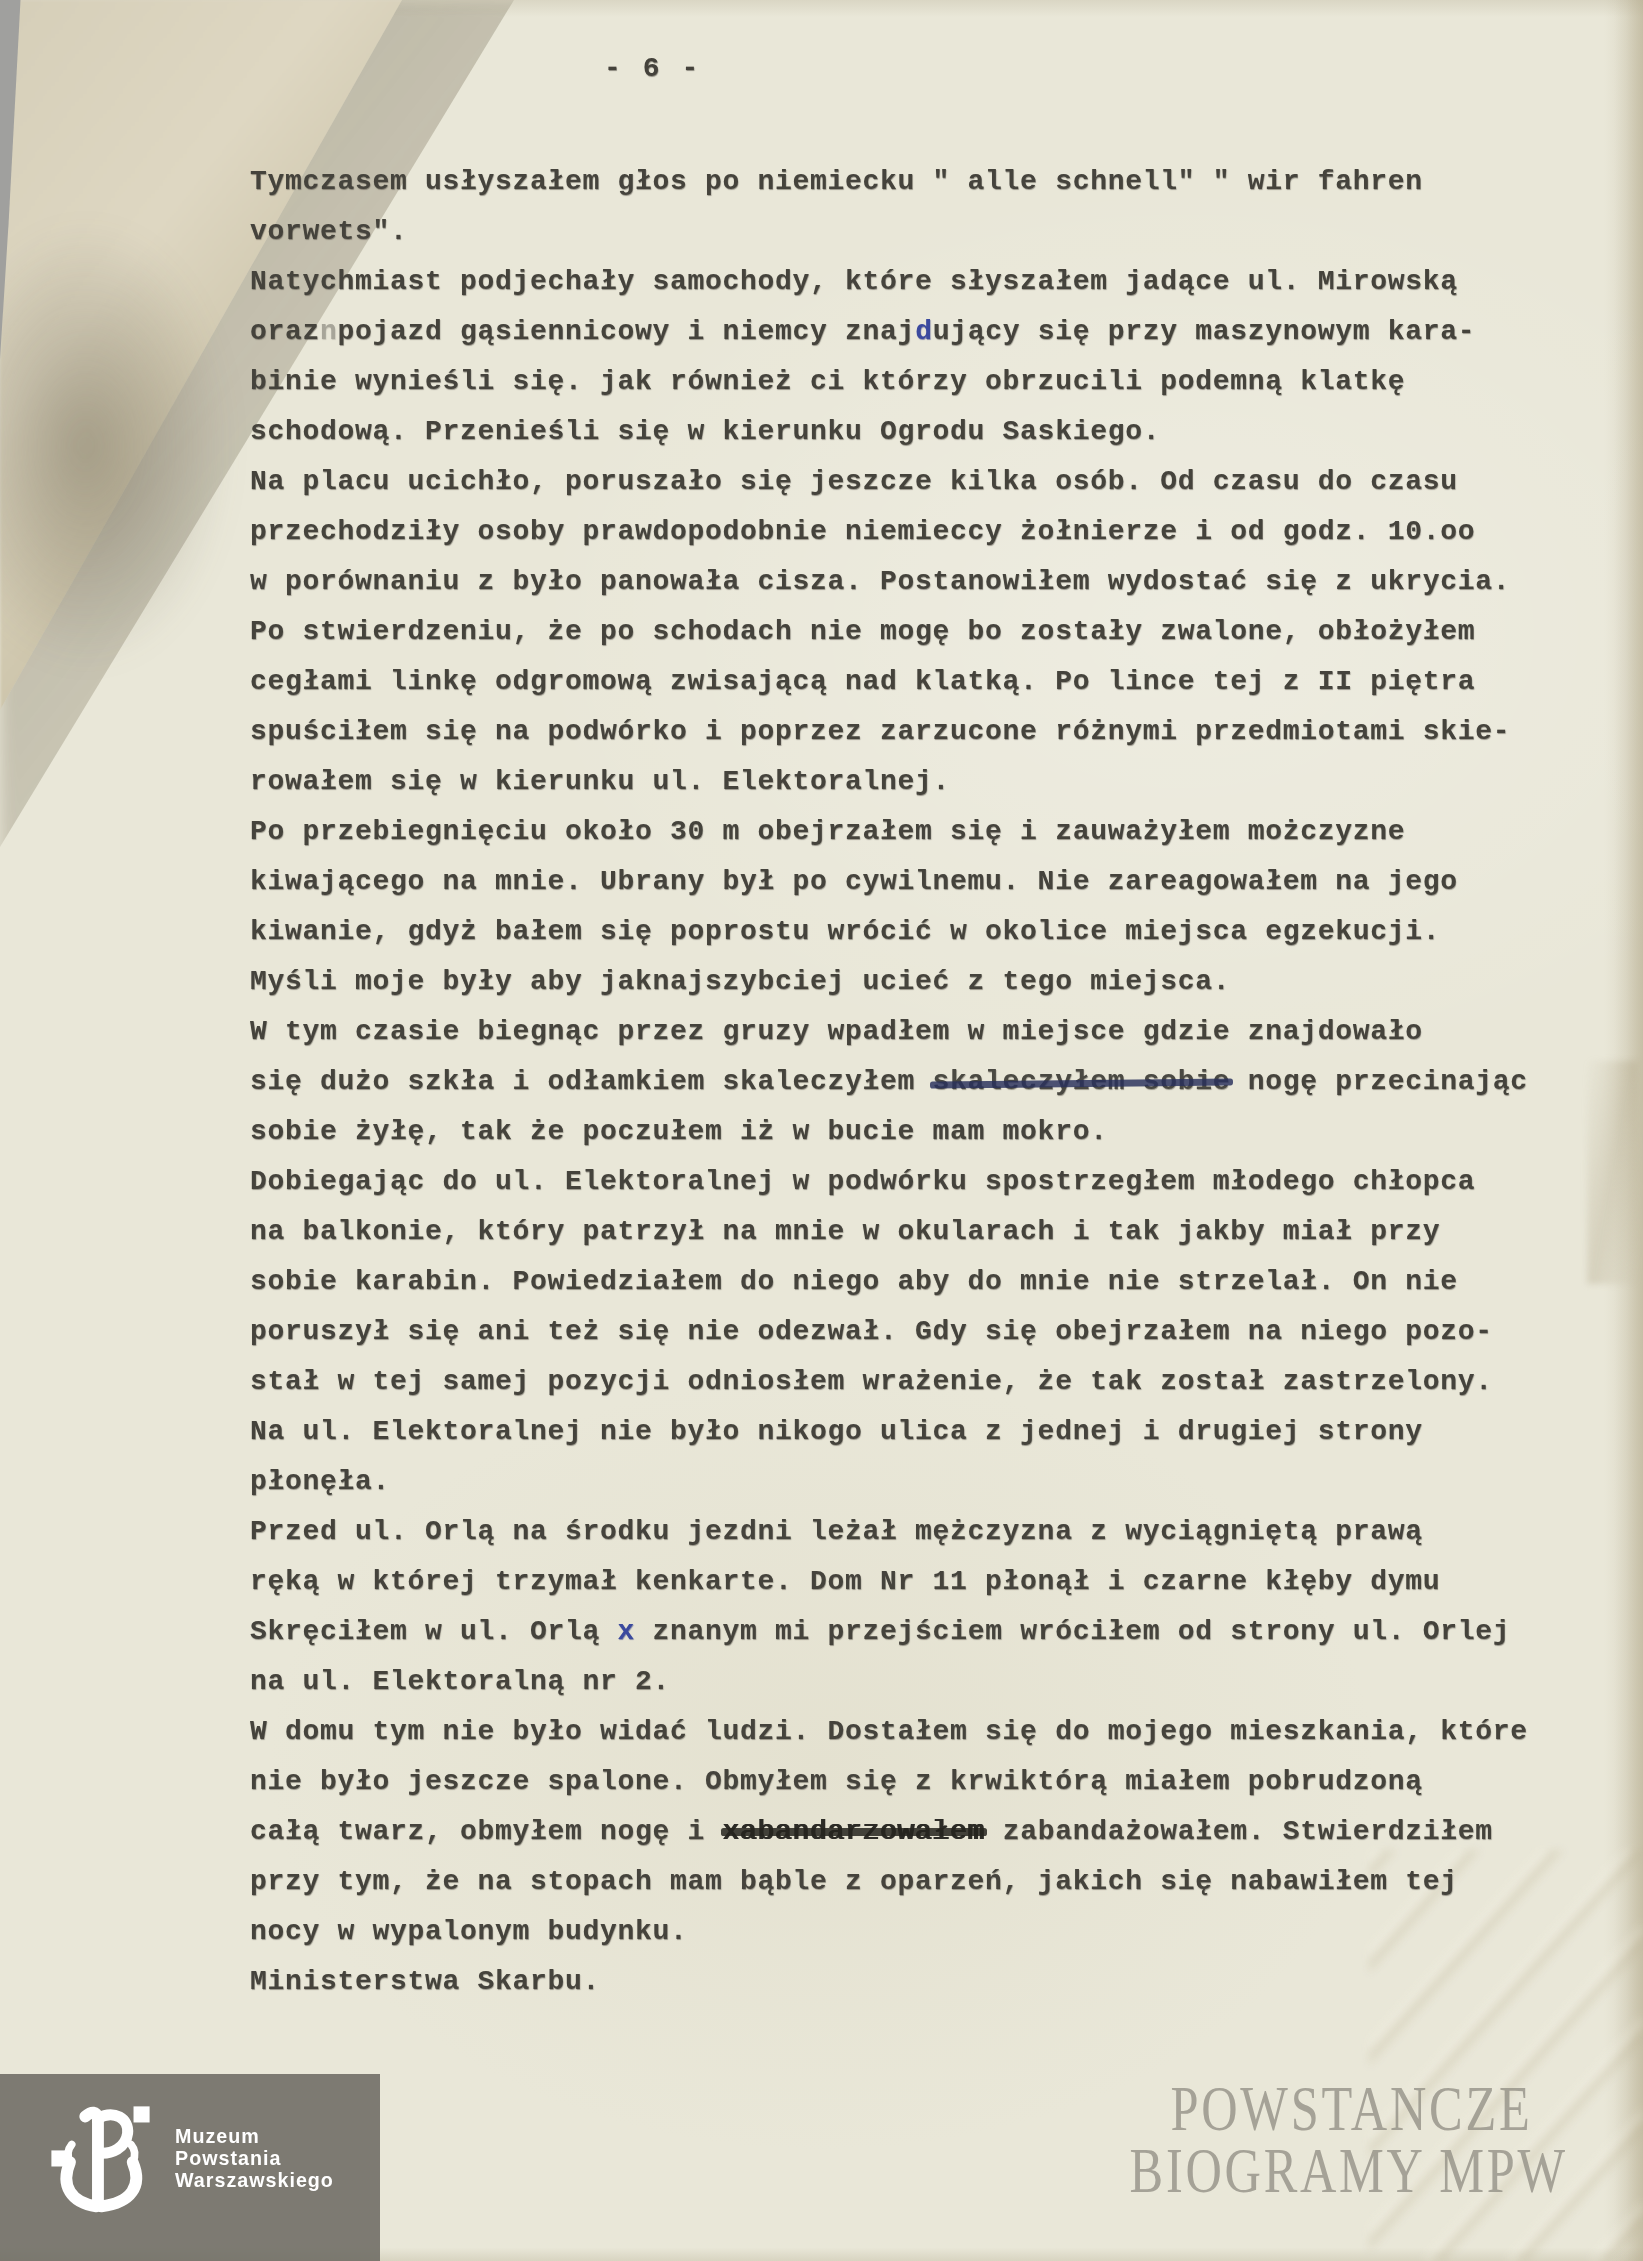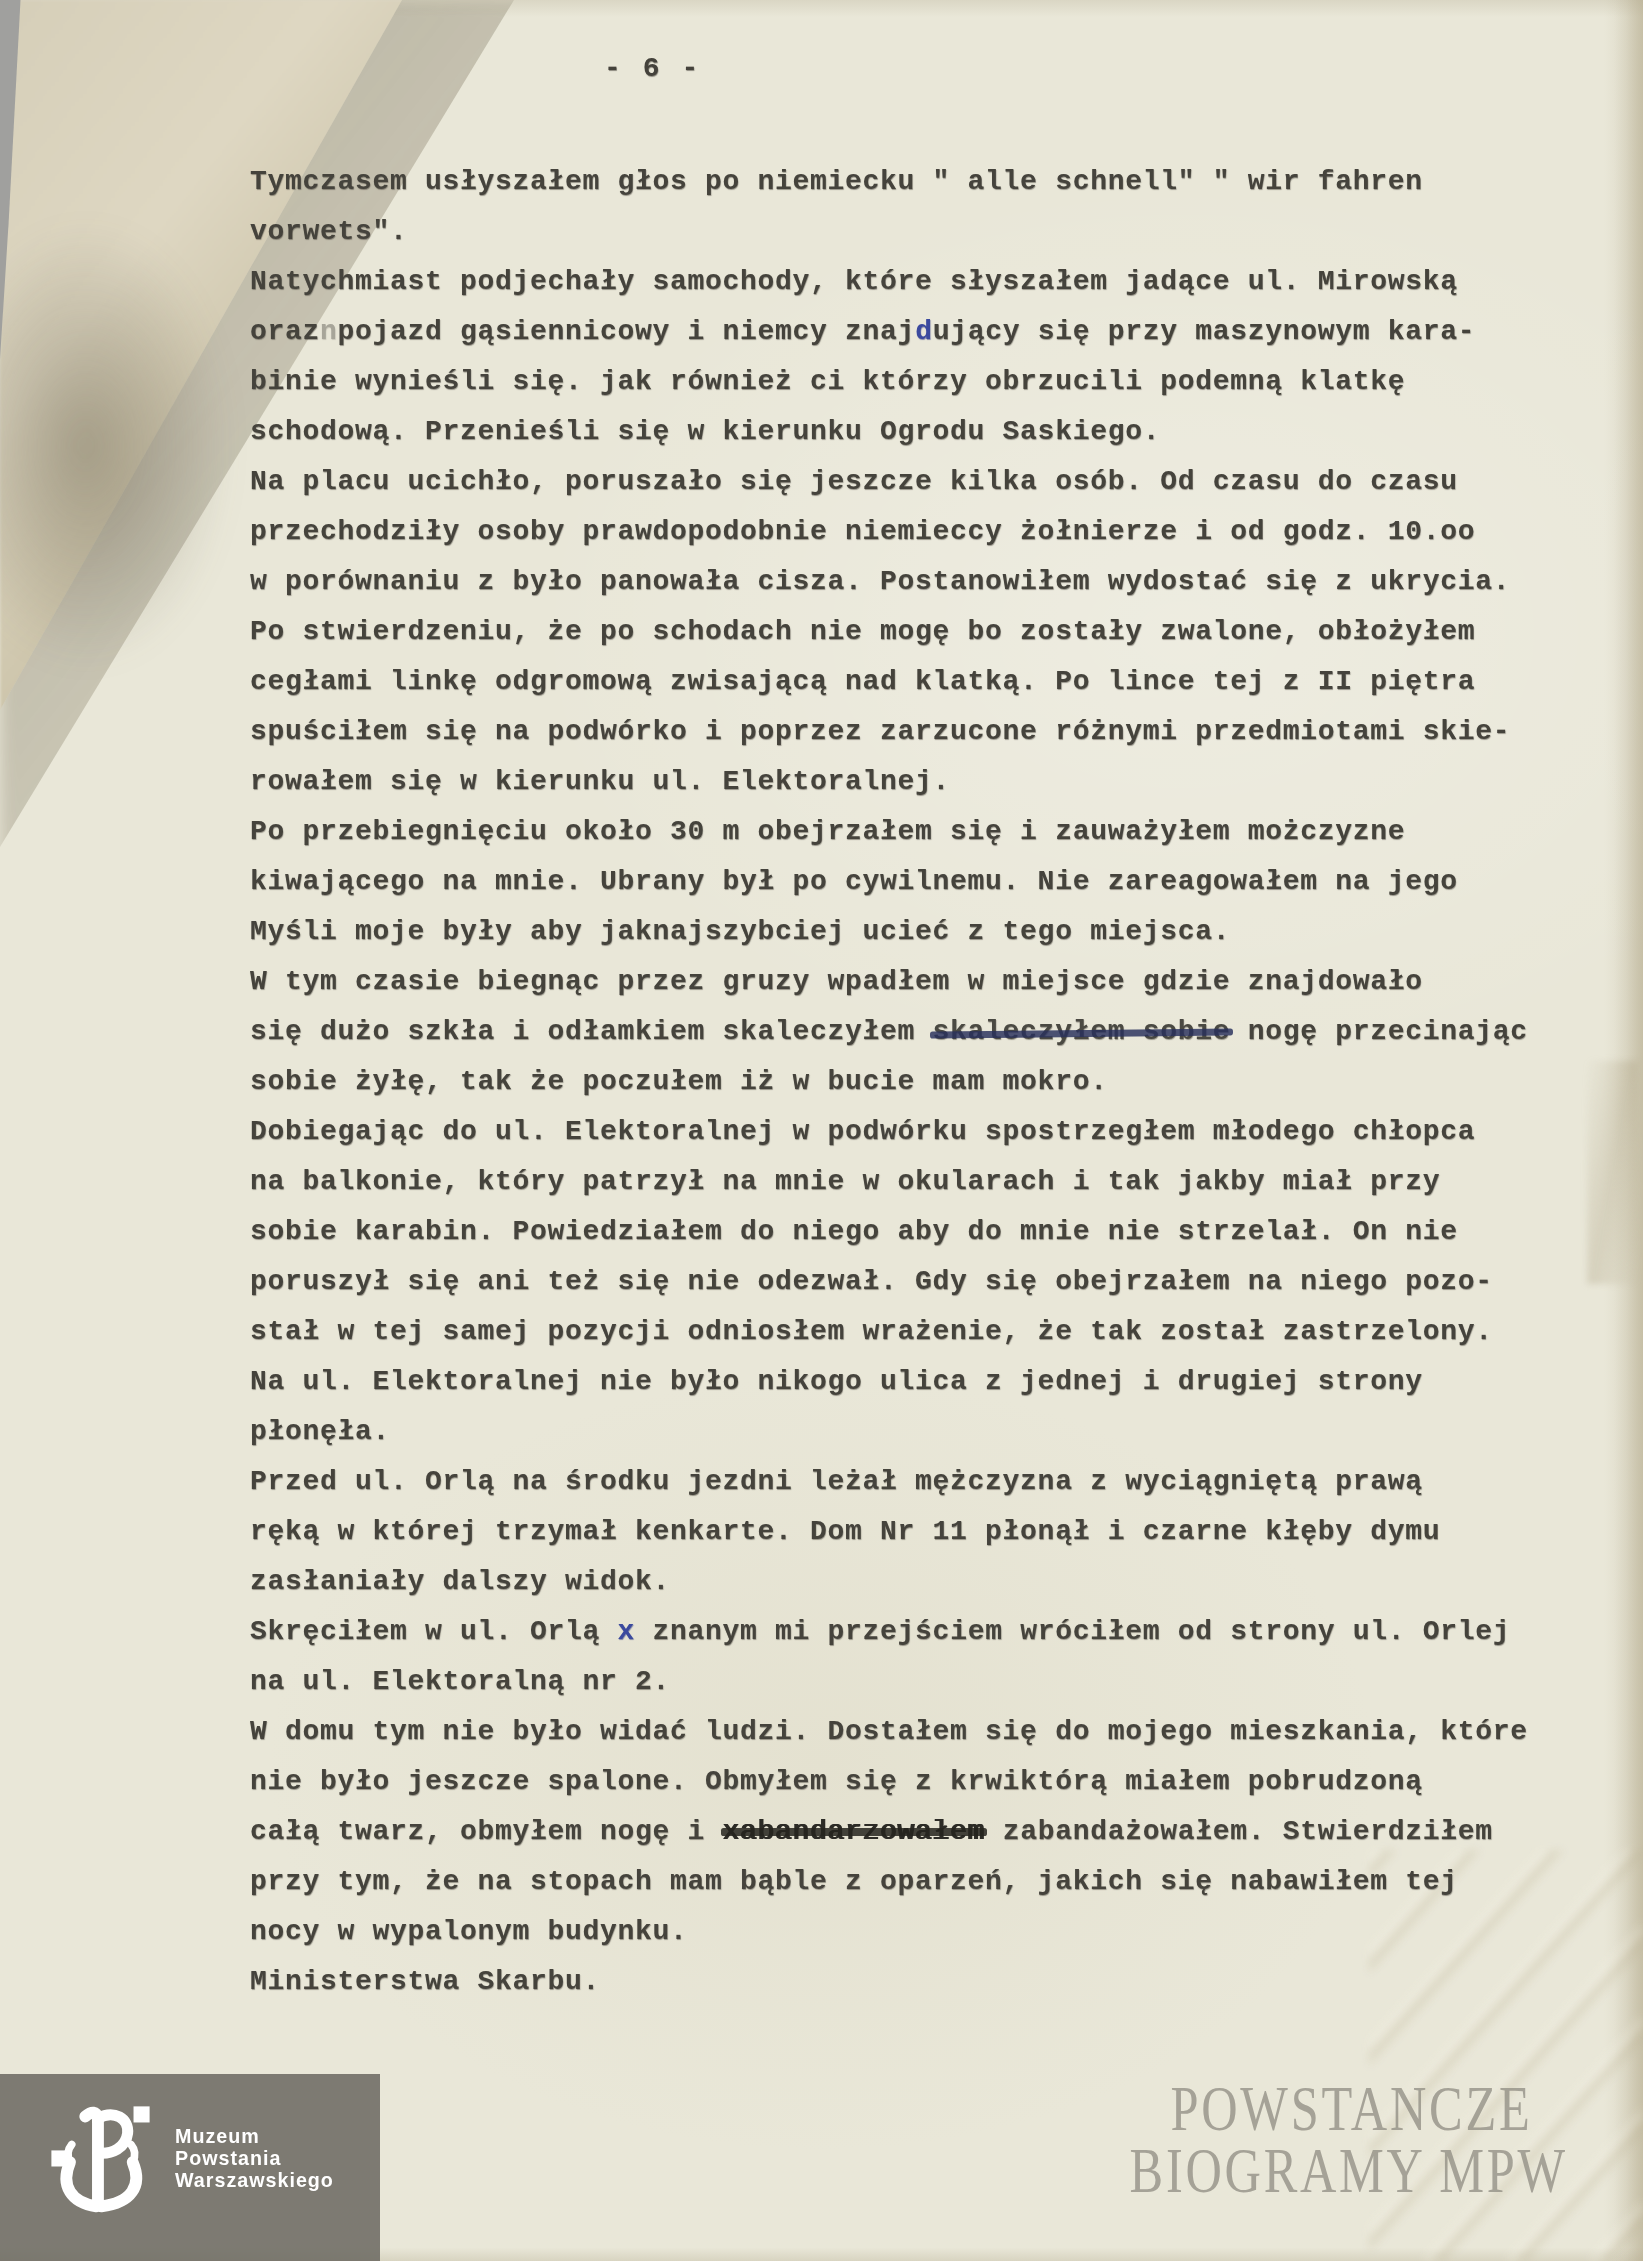"kiwanie, gdyż bałem się poprostu" div.tline { html: none -> <div><span>kiwanie, gdyż bałem się poprostu wrócić w okolice miejsca egzekucji.</span></div> }
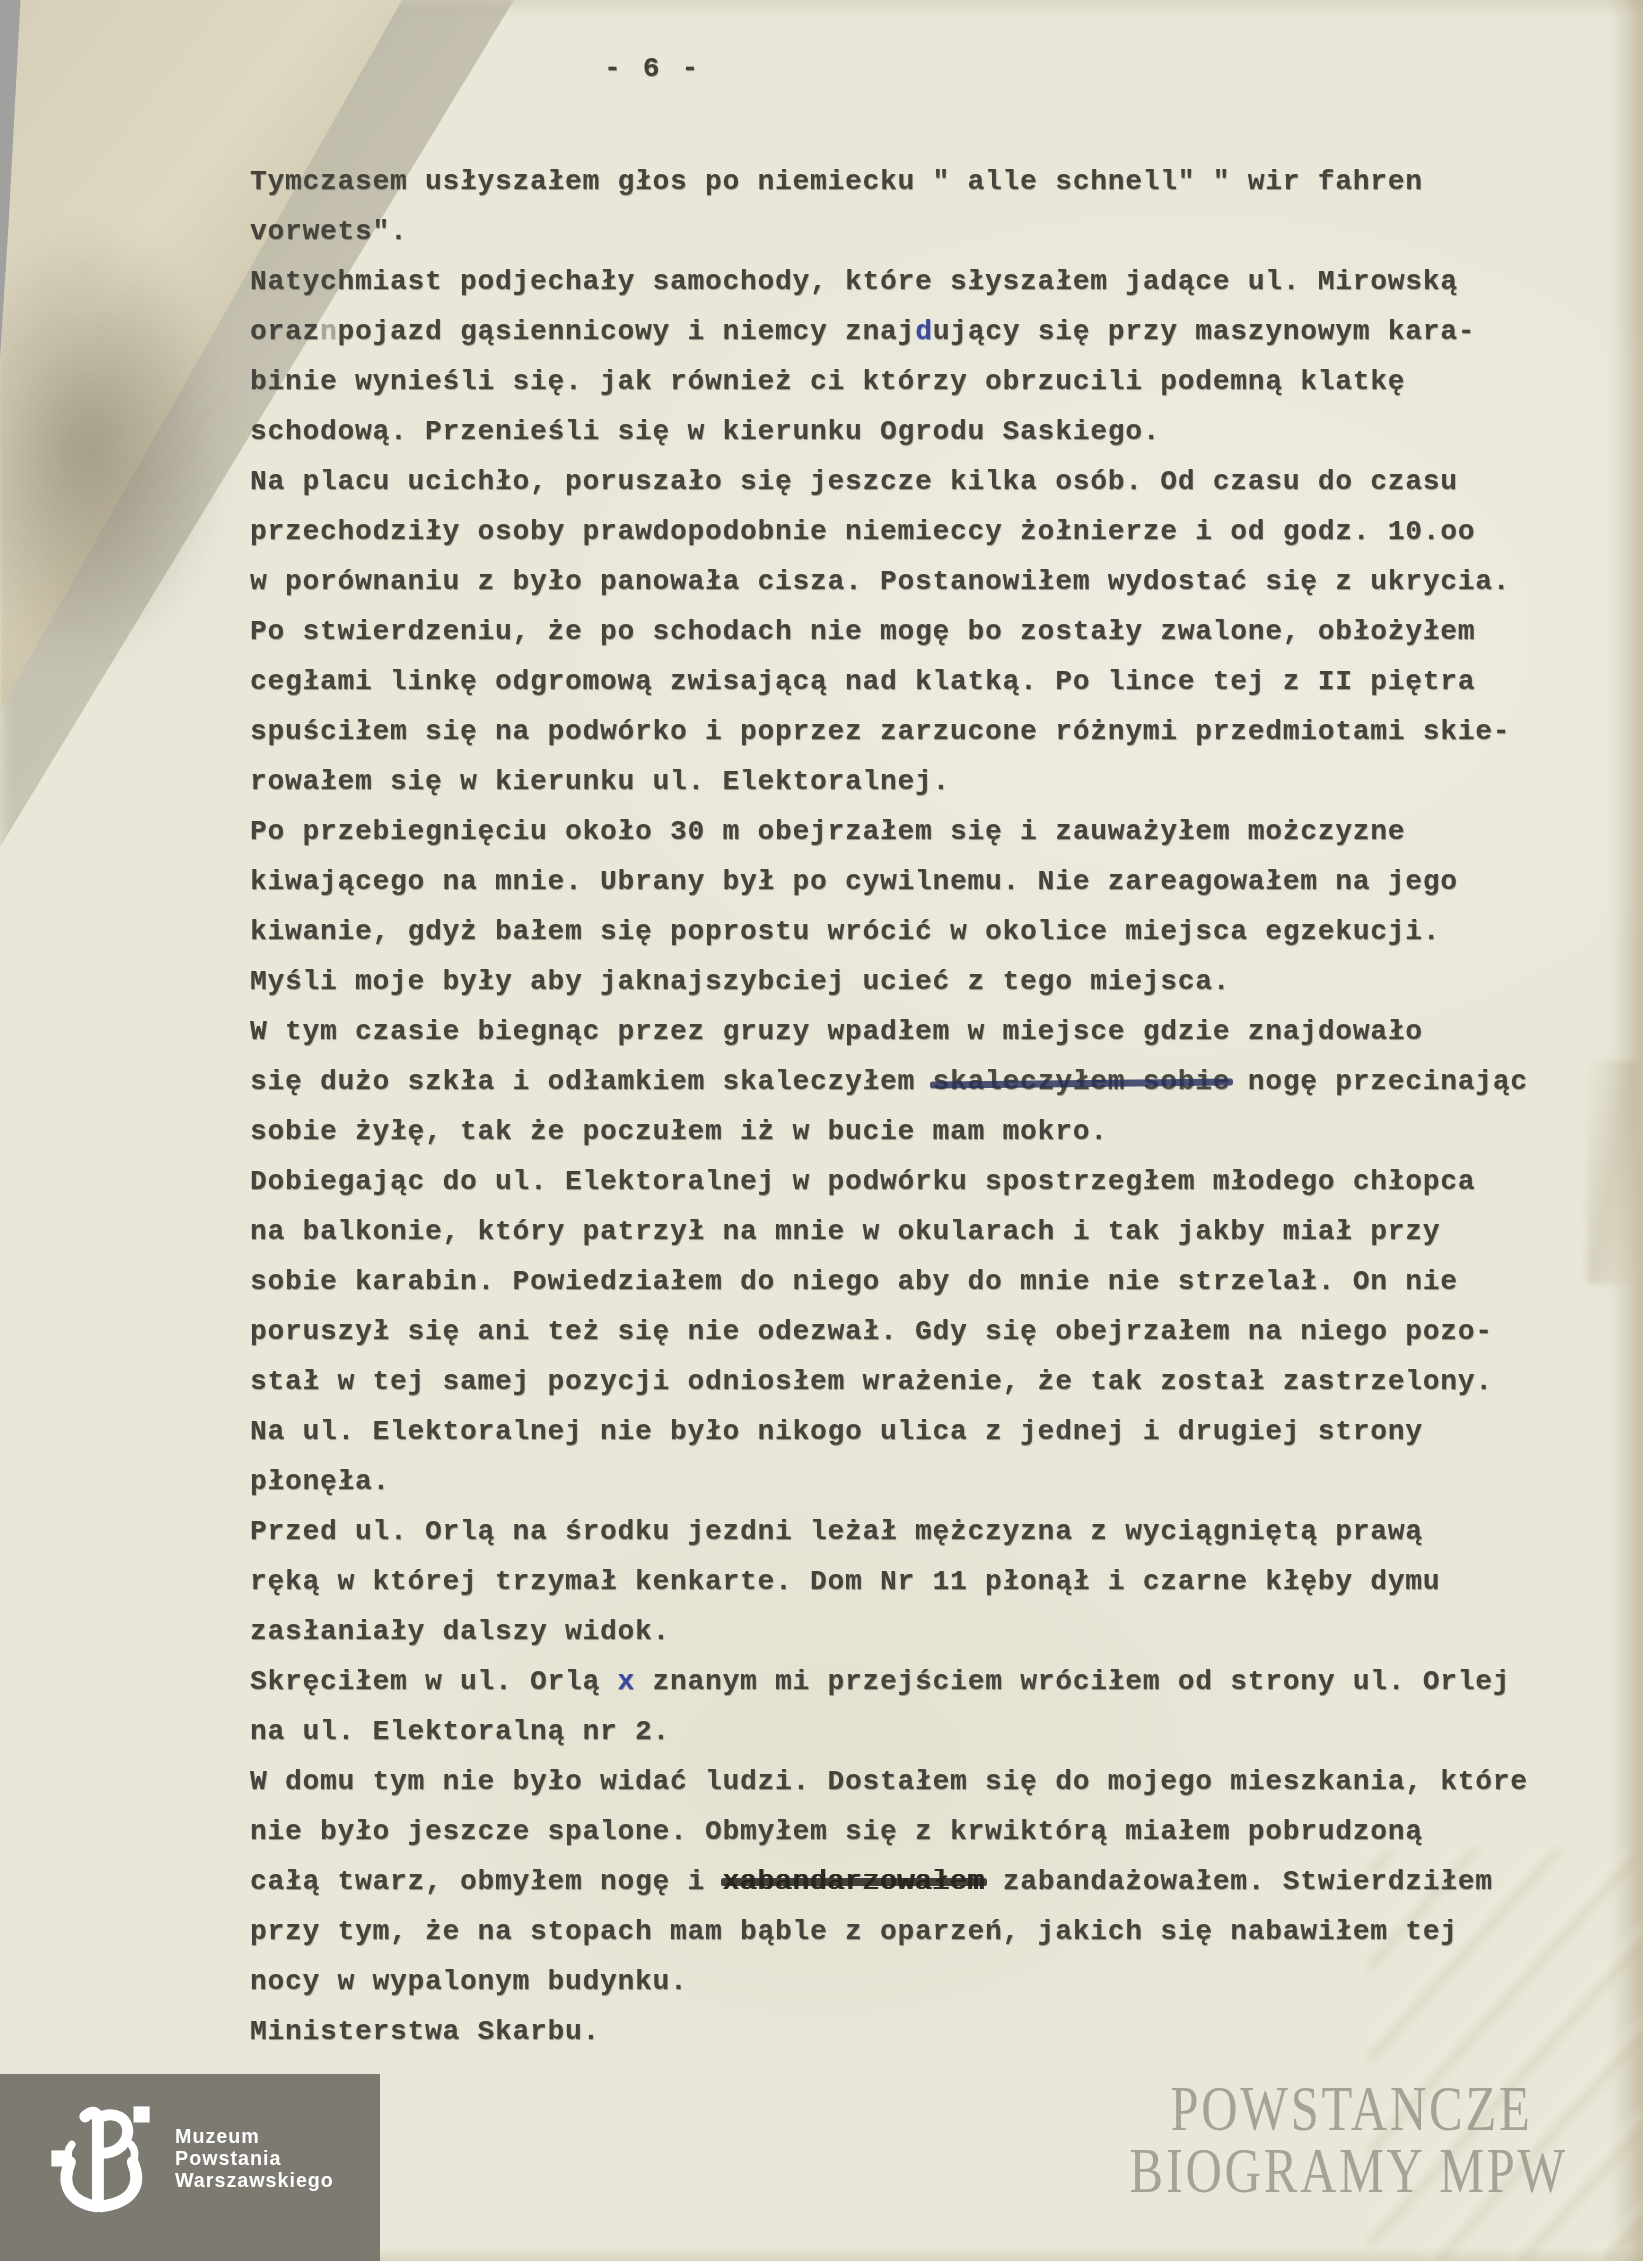"zasłaniały dalszy widok." div.tline { html: <div><span>zasłaniały dalszy widok.</span></div> -> none }
